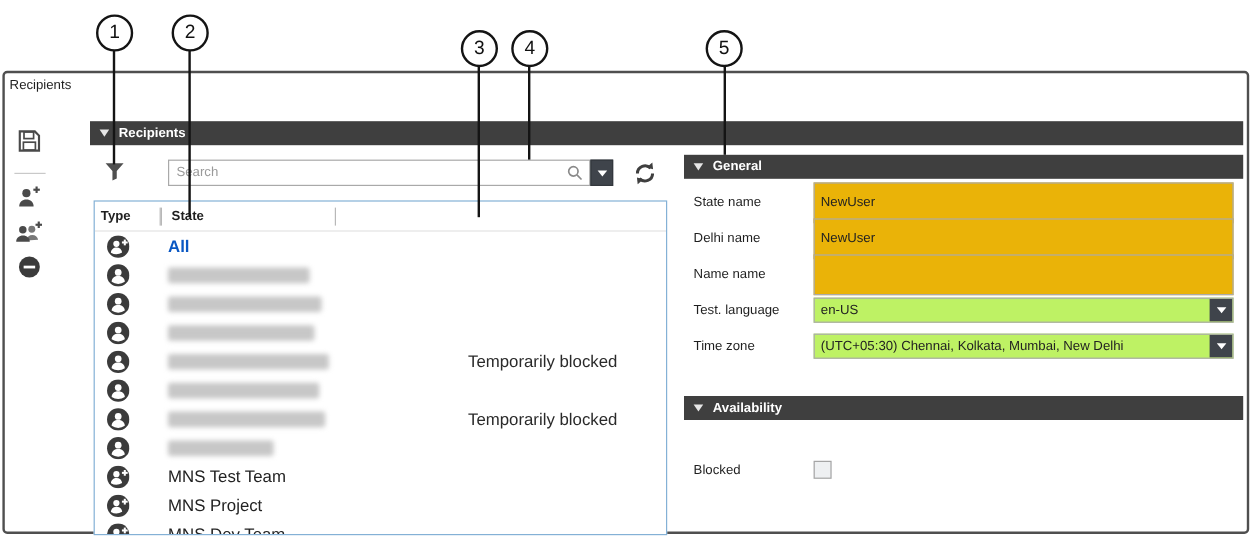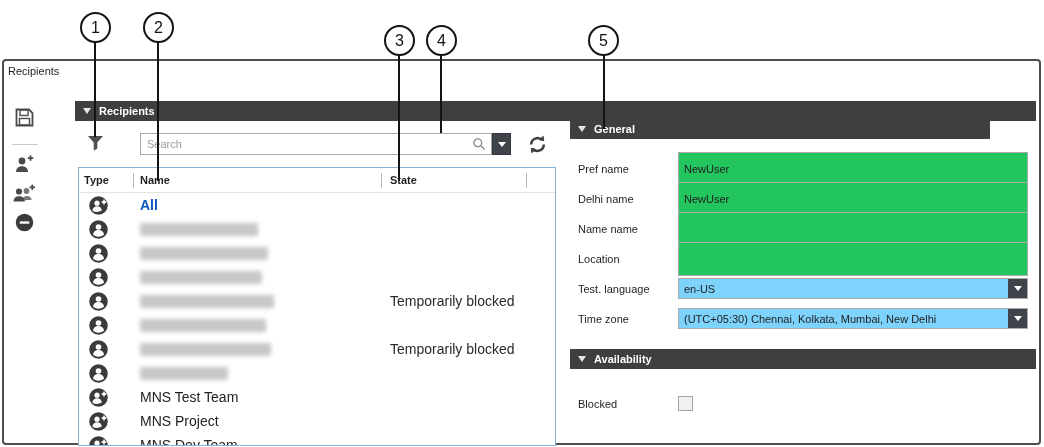"General" div.dark-bar { top: 119px -> 129px; width: 420px -> 466px }
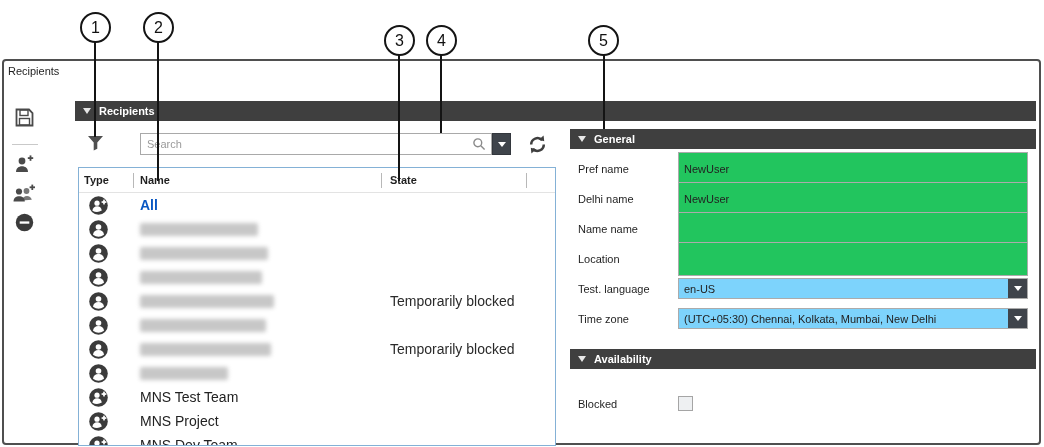"Pref name" div.form-label { text: Pref -> State }
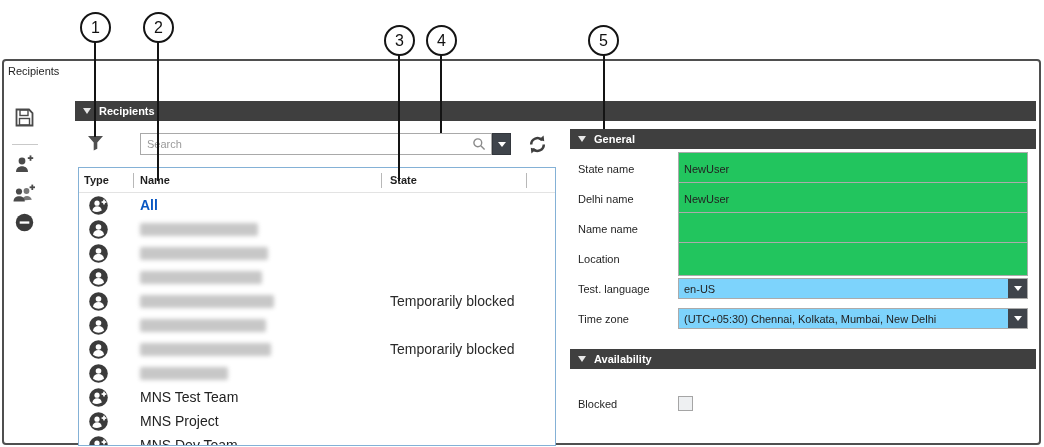"NewUser" .form-input { background: #22c55e -> #eab308 }
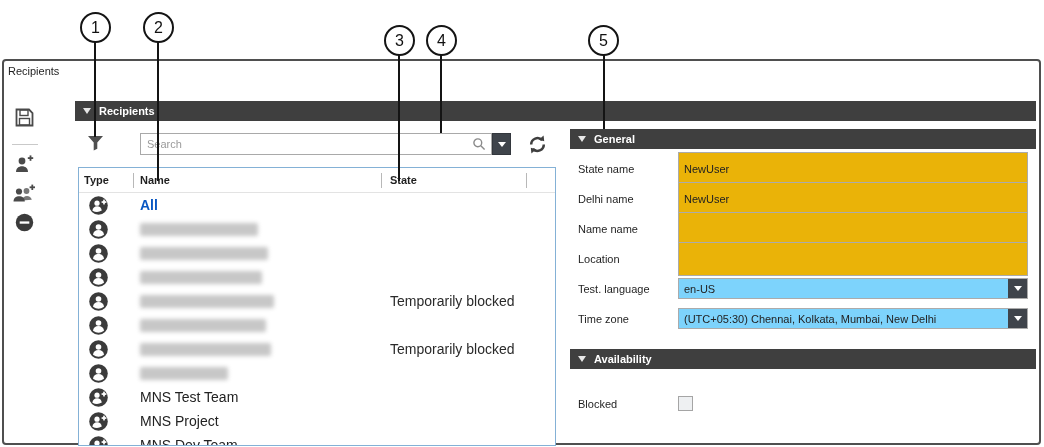"Name" div.th-name { html: <div>Name</div> -> none }
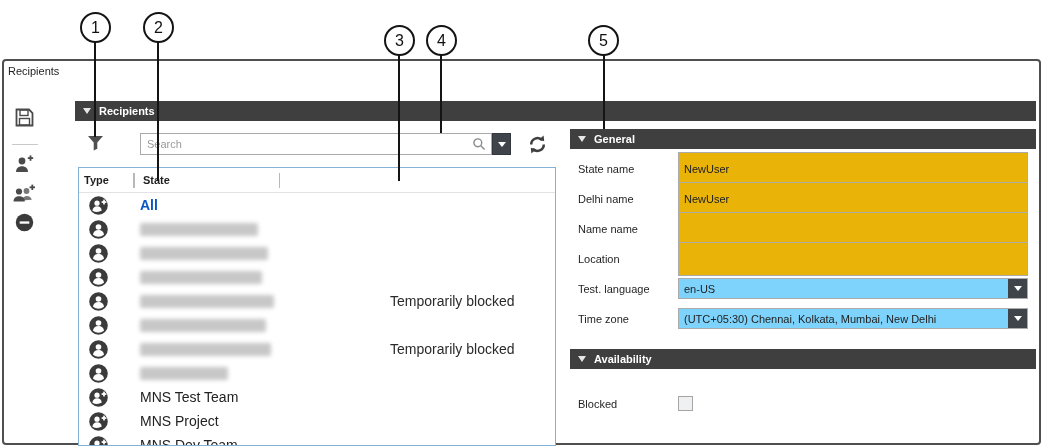"Location" div.form-row { html: <div> <div>Location</div> <input> </div> -> none }
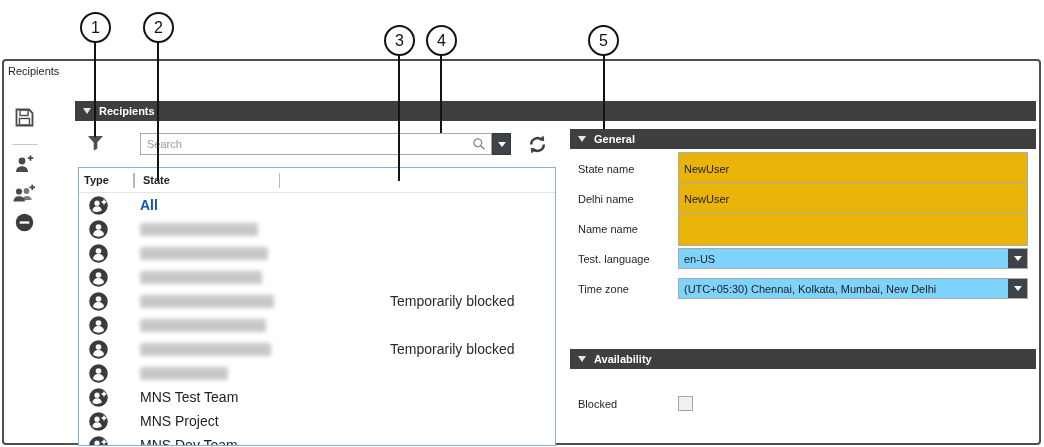"en-US" .combo { background: #7dd3fc -> #bef264 }
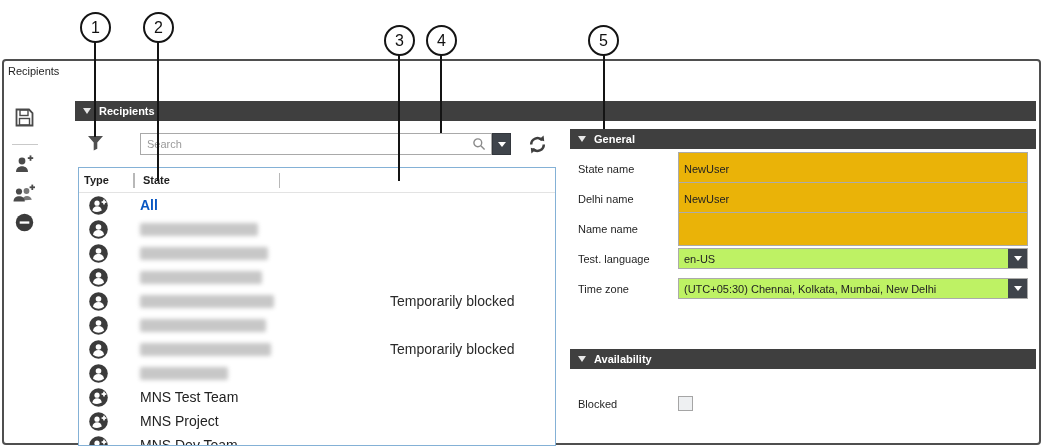"Availability" div.dark-bar { top: 349px -> 330px }
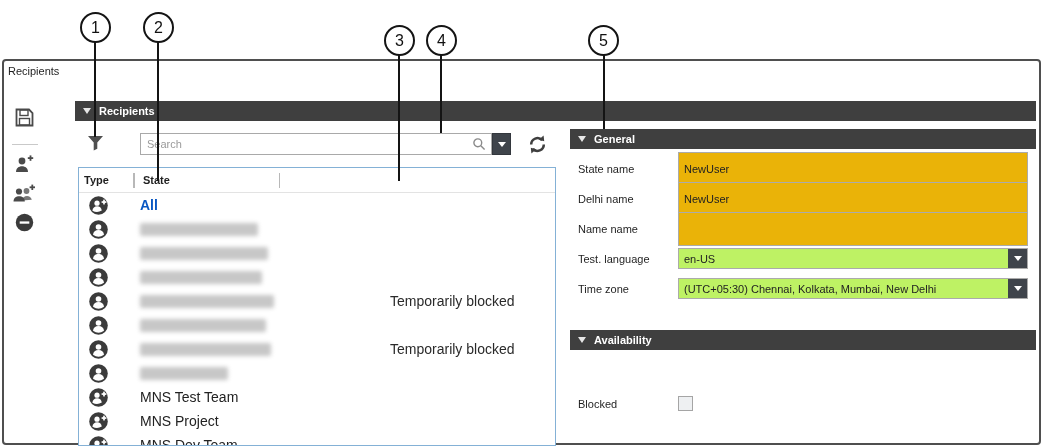"Blocked" div.form-row { margin-top: 26px -> 14px }
